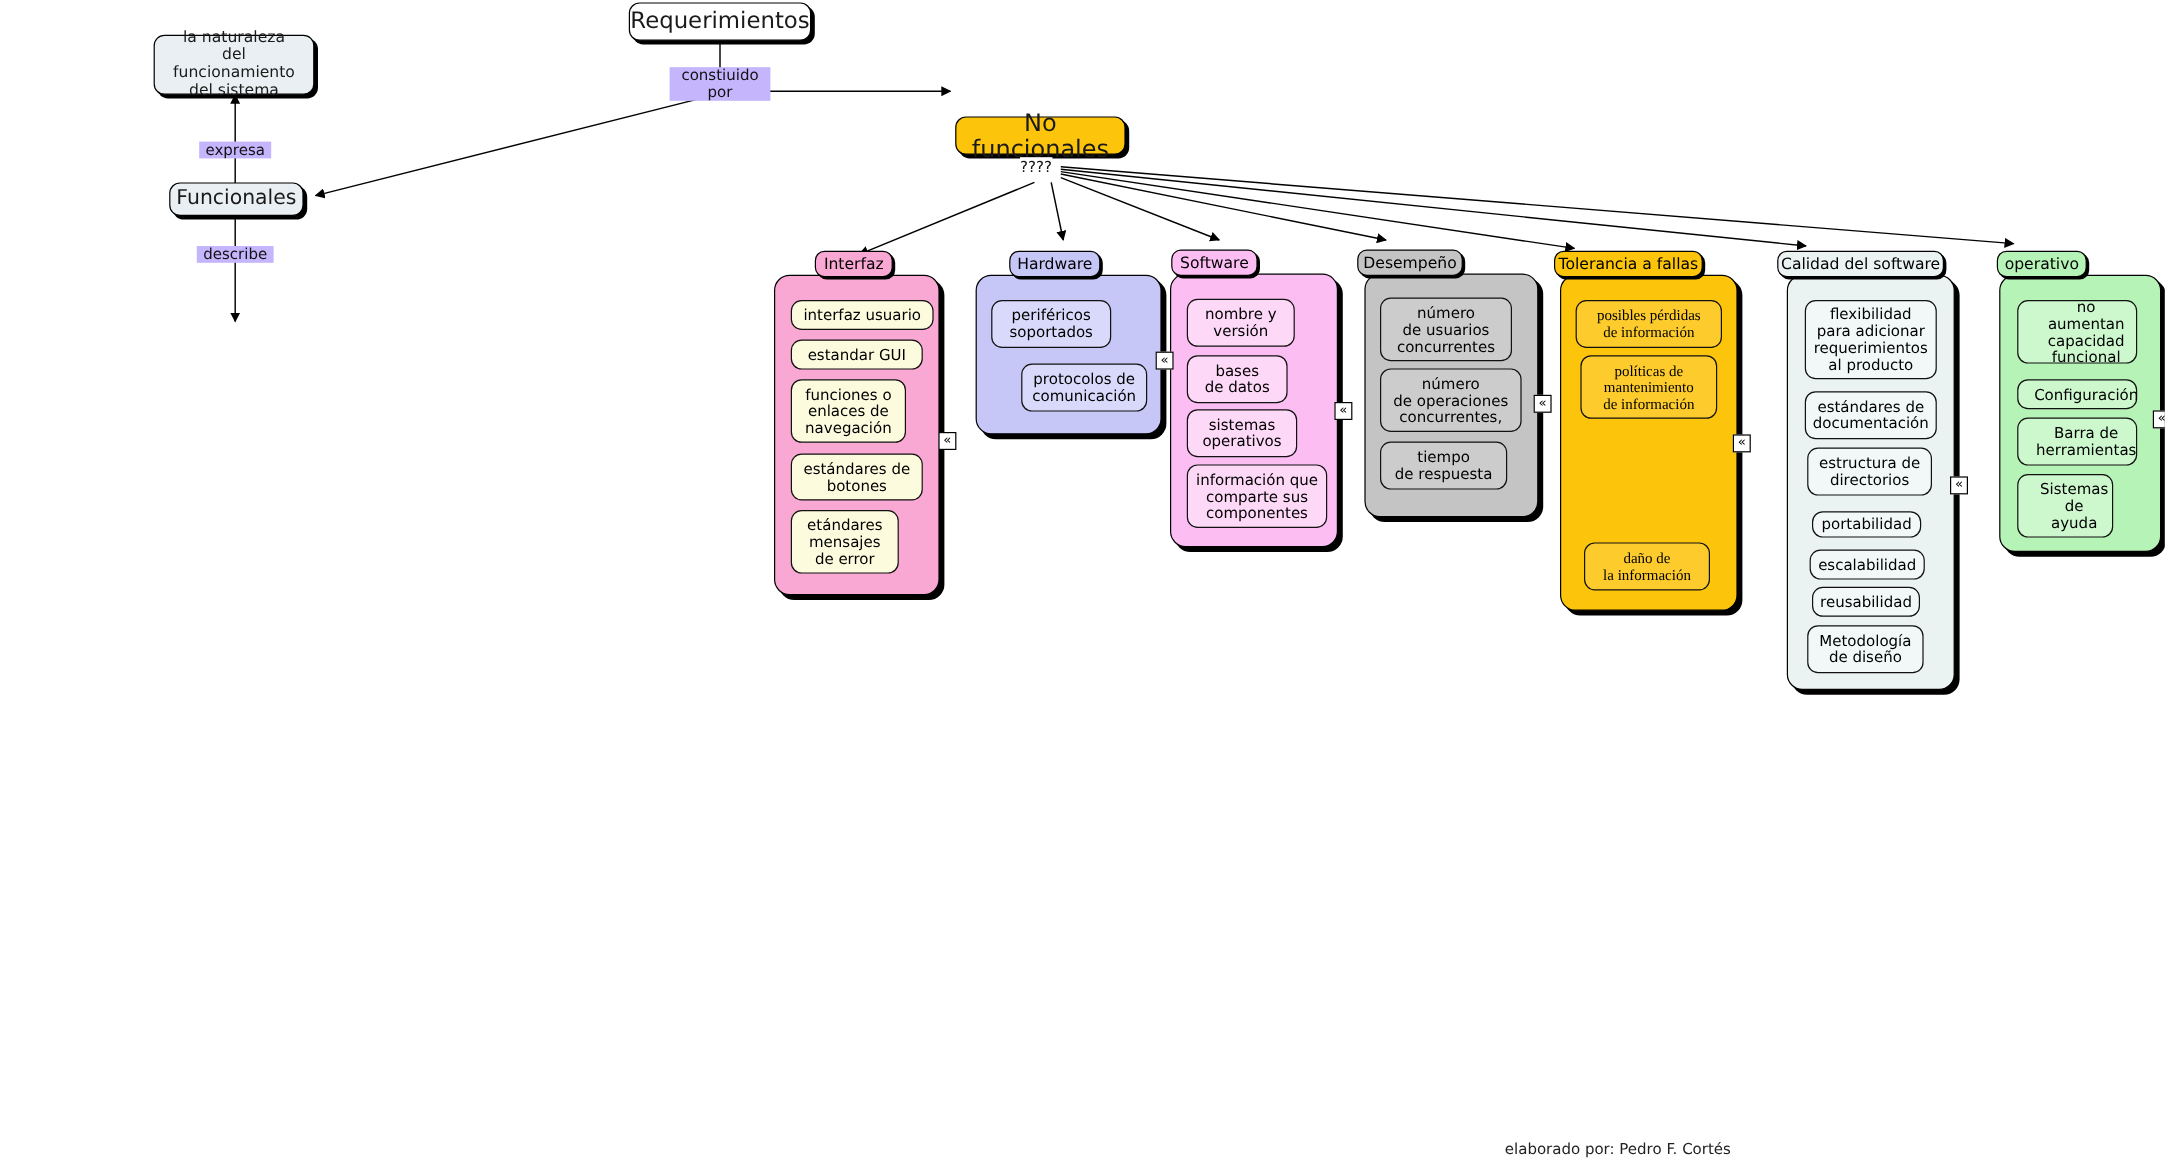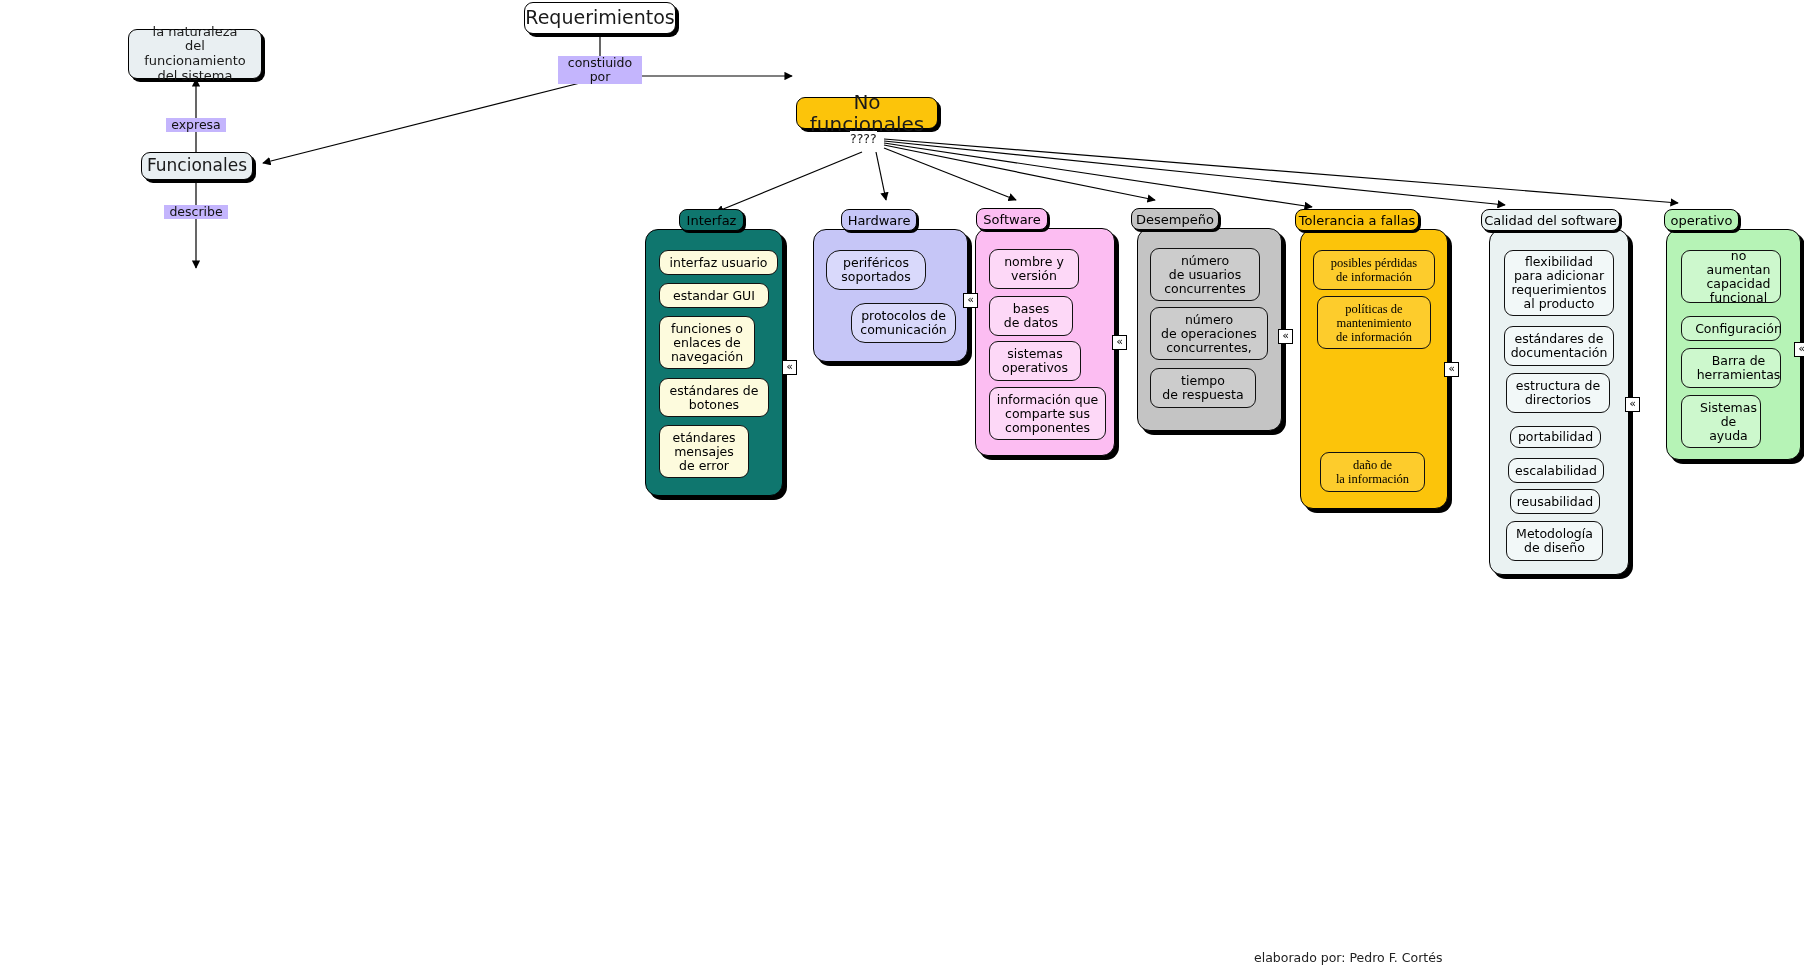"Interfaz" .pal-interfaz { background: #0f766e -> #f9a8d4 }
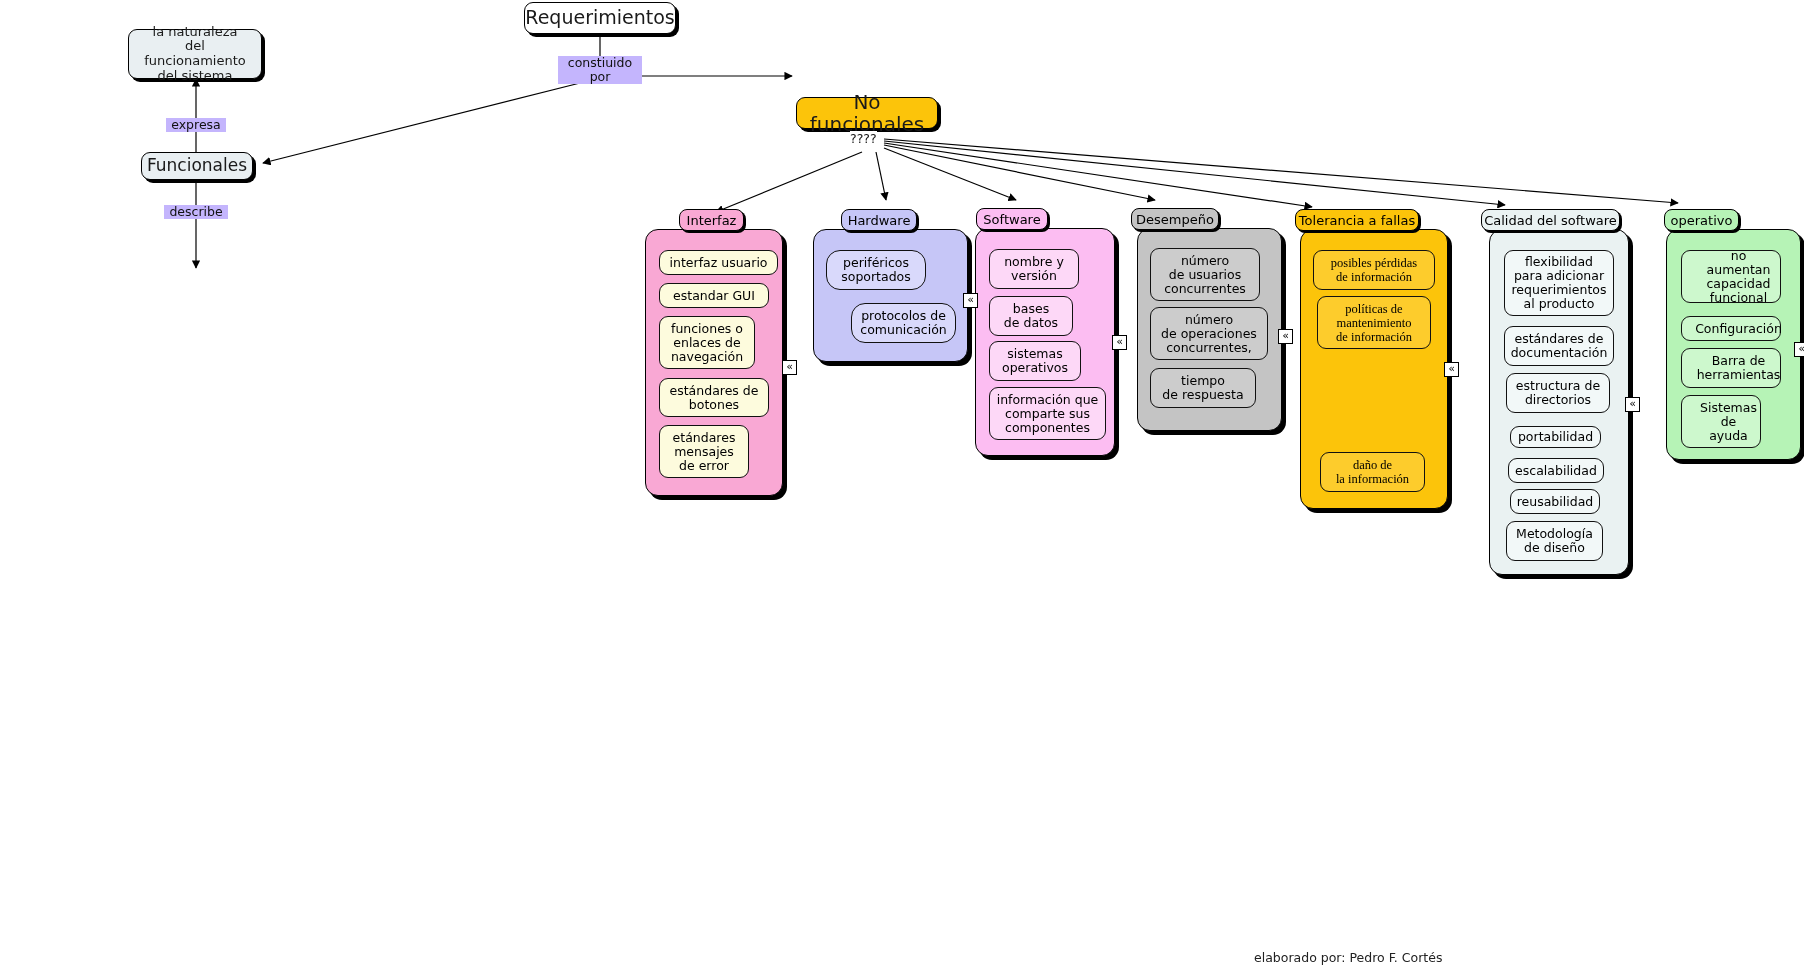"periféricos" .pal-hardware-i { border-radius: 14px -> none }
